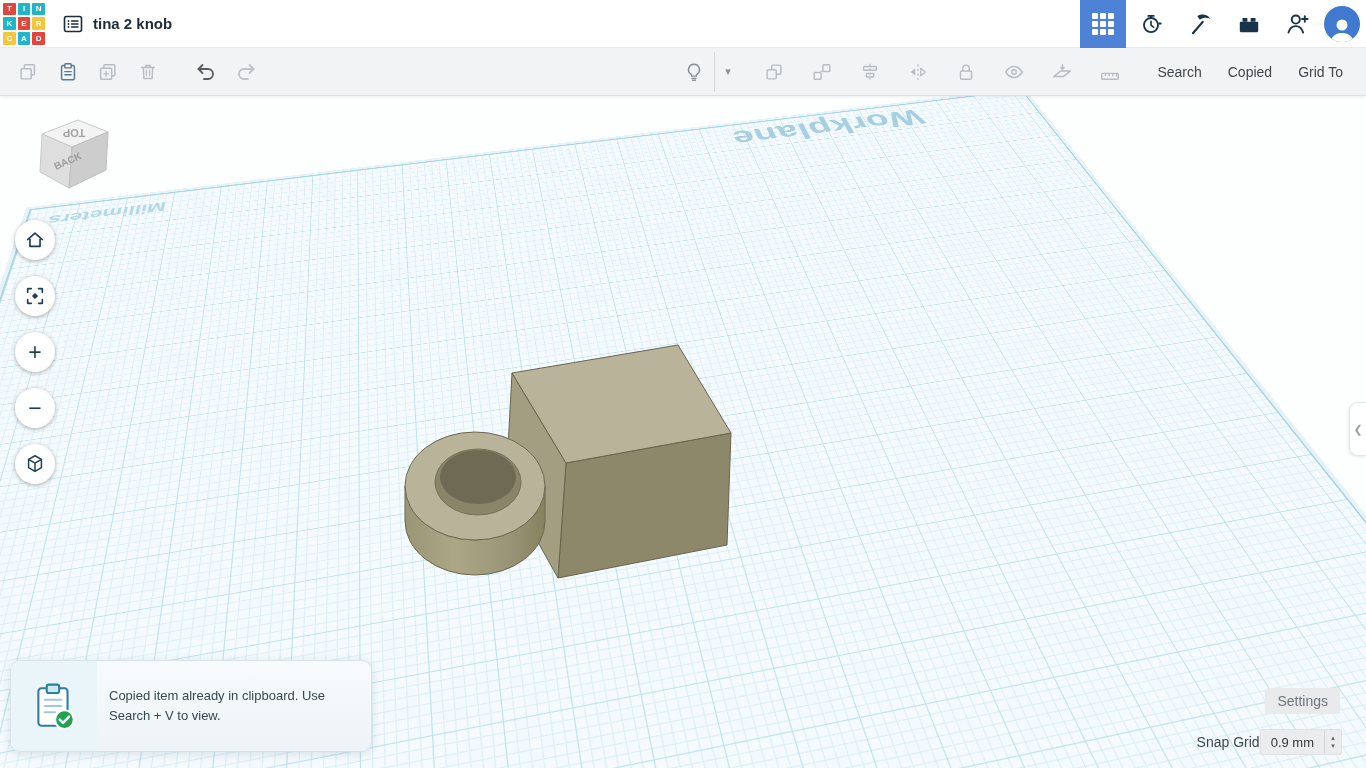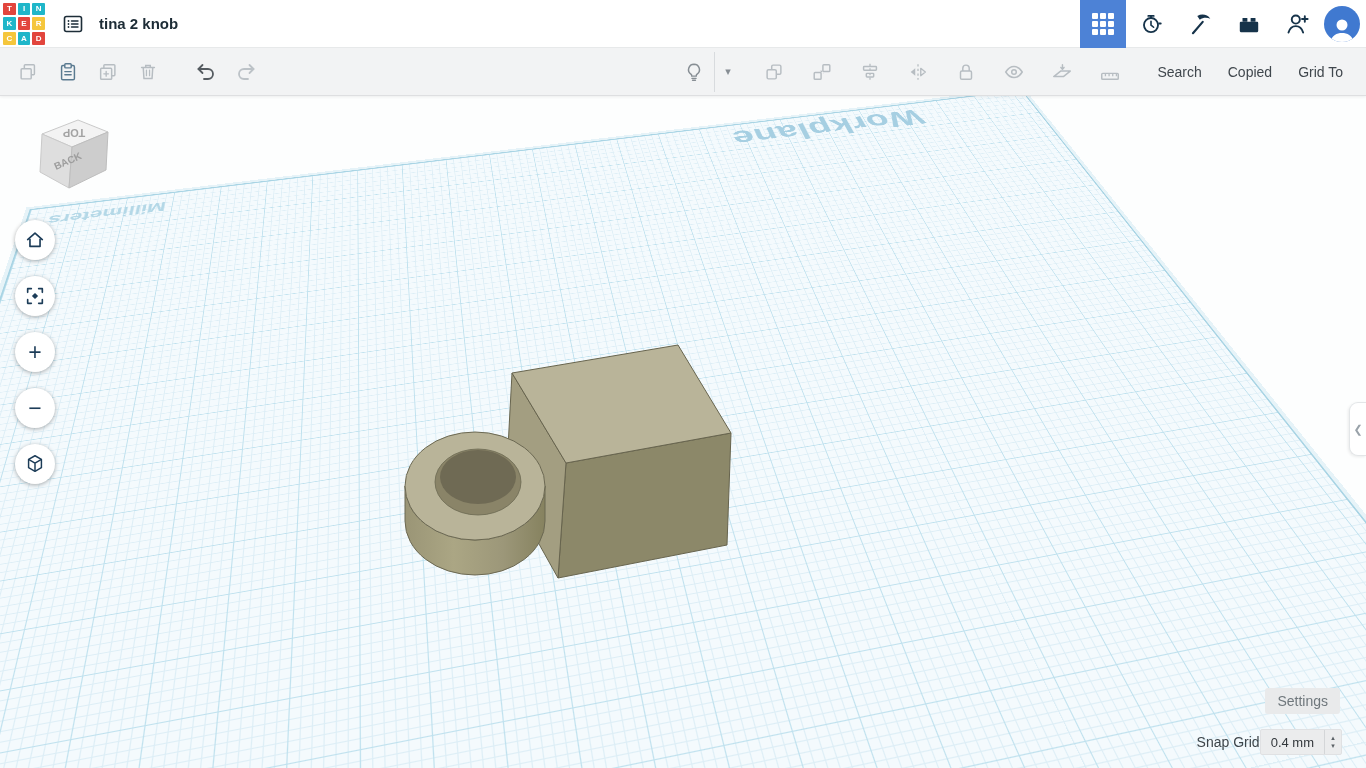"tina 2 knob" .title { margin-left: 6px -> none }
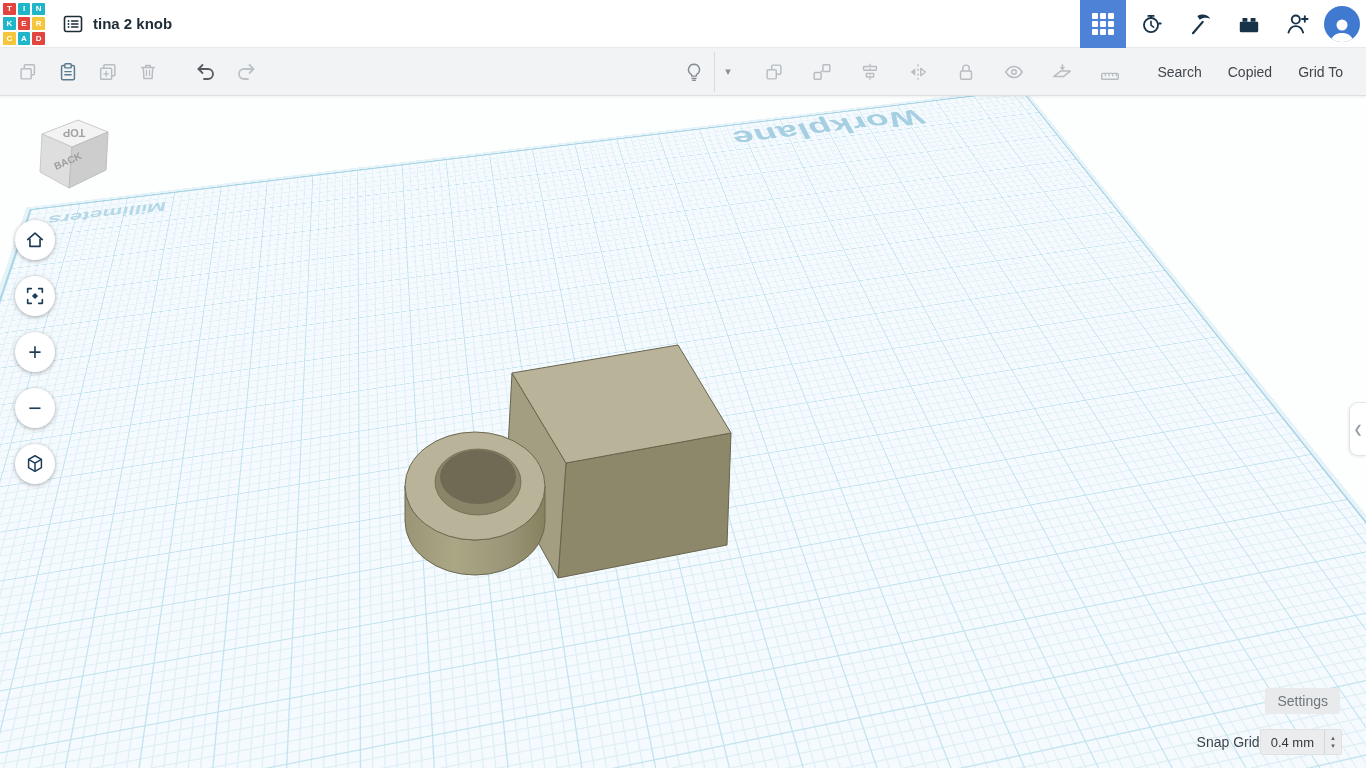"Copied item already in clipboard." div.toast { html: none -> <div> <div> <svg> <rect></rect> <rect></rect> <path></path> <circle></circle> <path></path> </svg> </div> <div>Copied item already in clipboard. Use Search + V to view.</div> </div> }
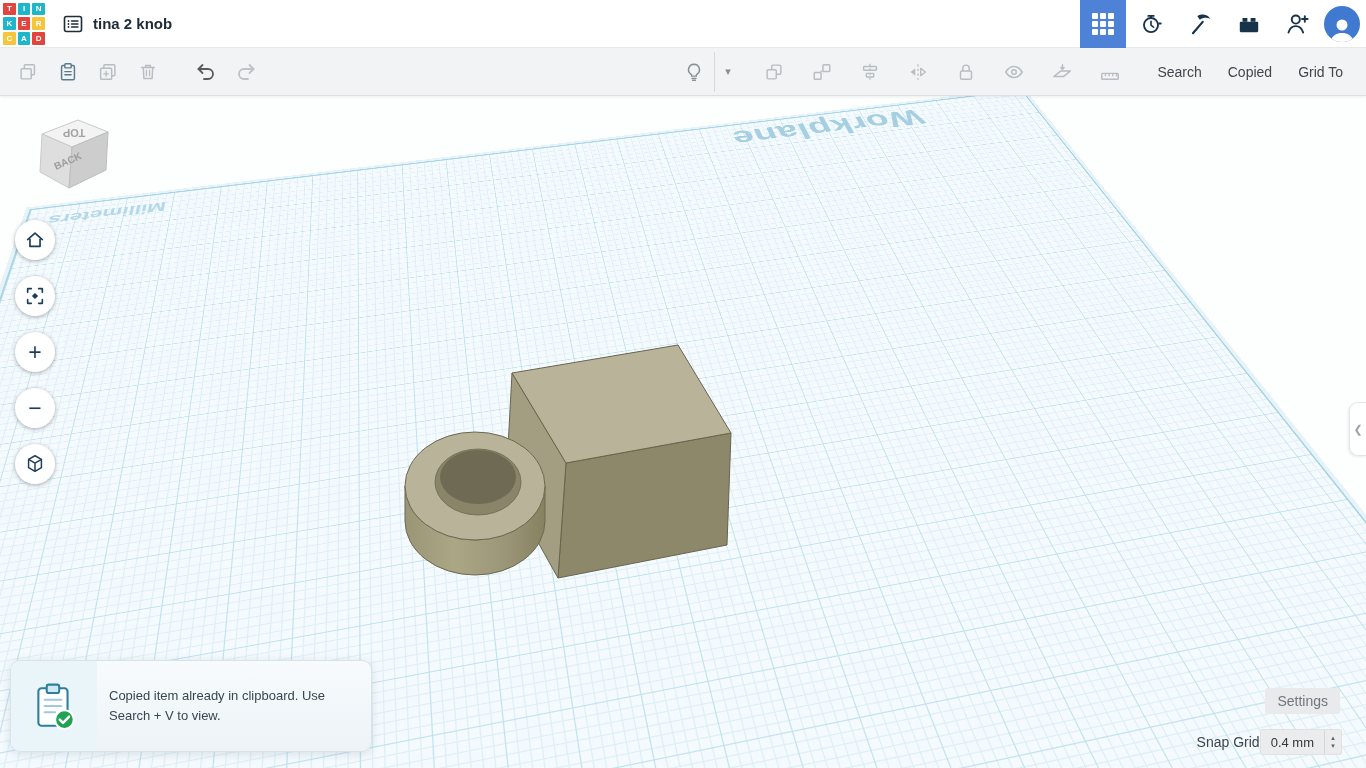"0.4 mm" span.snap-value { text: 0.4 -> 0.9 }
